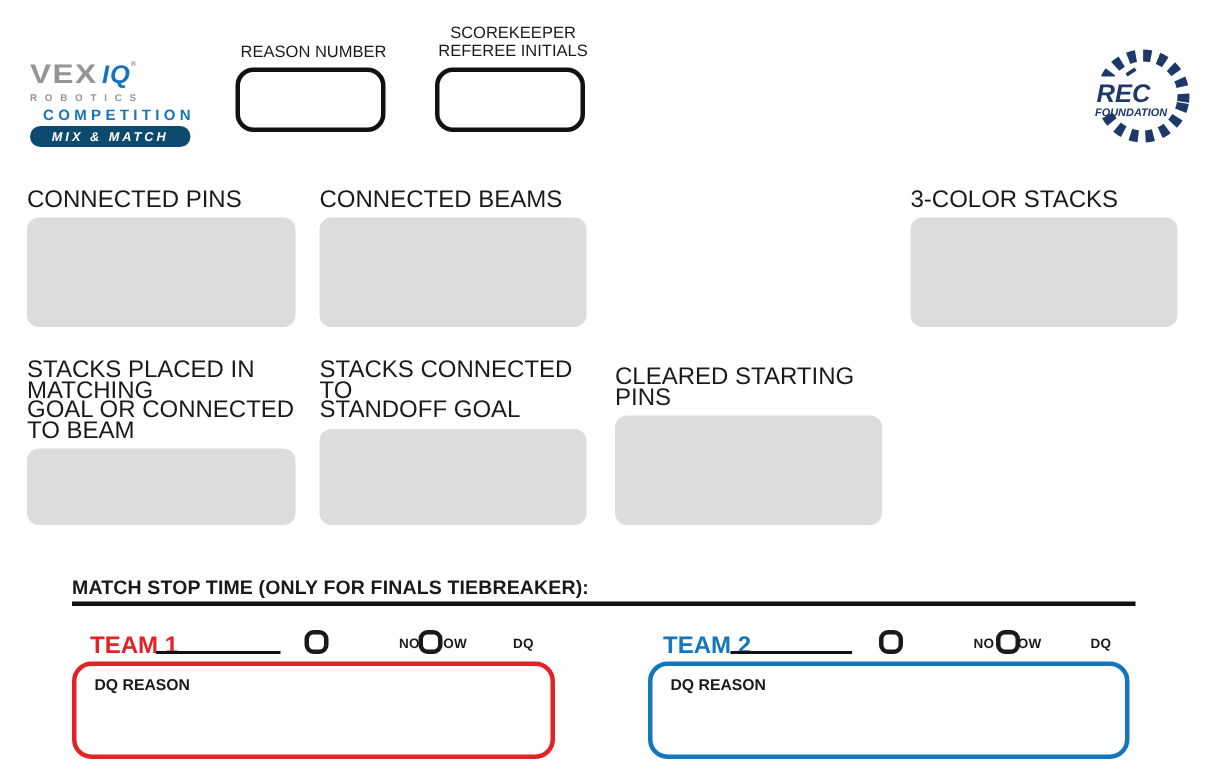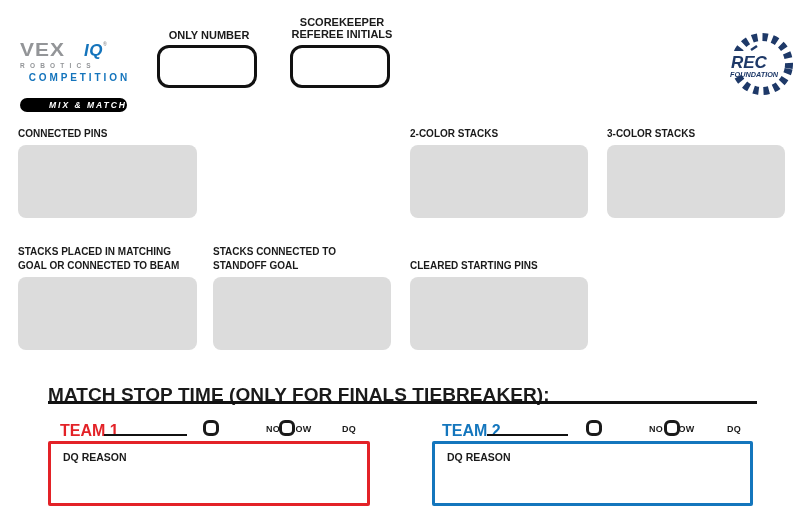"SCOREKEEPER" .hdr-label { font-weight: bold -> normal }
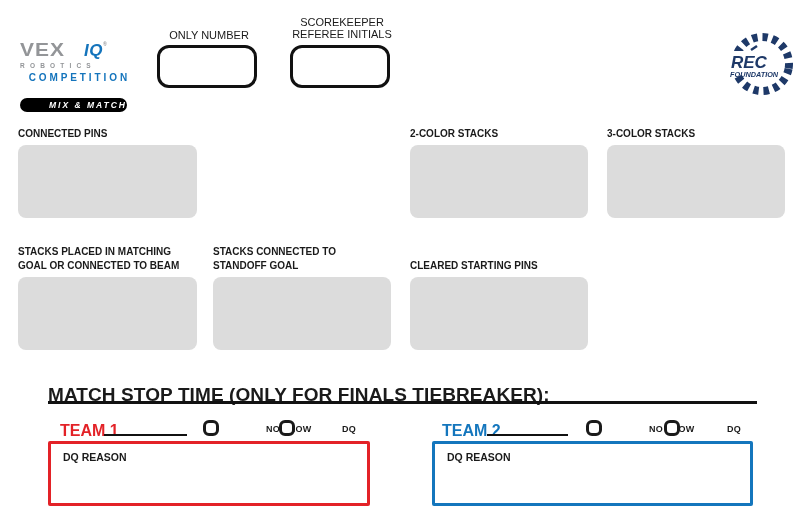"ONLY NUMBER" div.hdr-label { text: ONLY -> REASON }
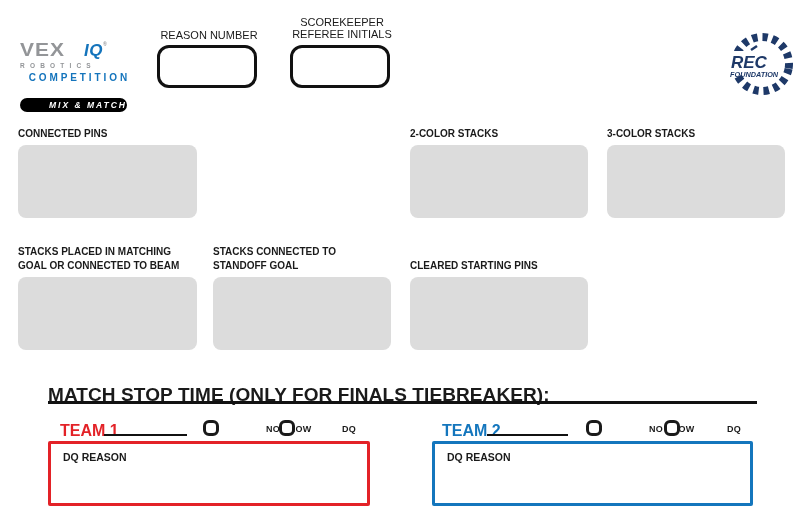"VEX" .vex-row { gap: 16px -> none }
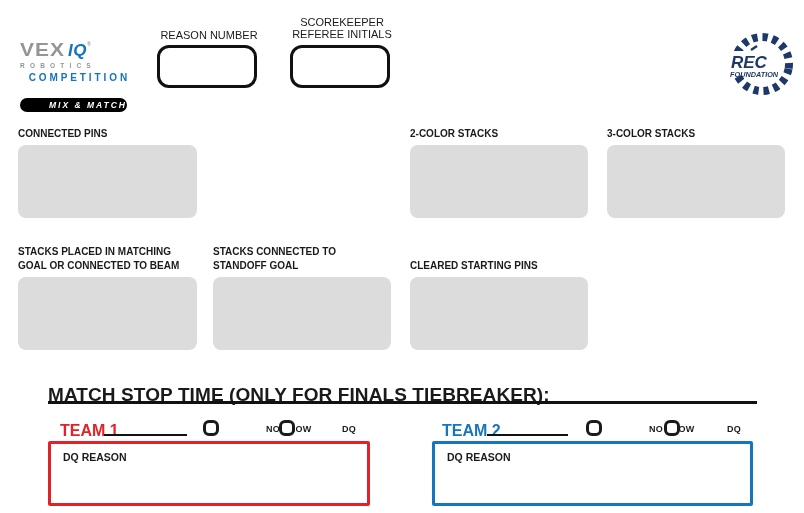"MIX & MATCH" .season-pill { background: #000000 -> #0c4a6e; justify-content: flex-end -> center; margin-top: 15px -> 1px }
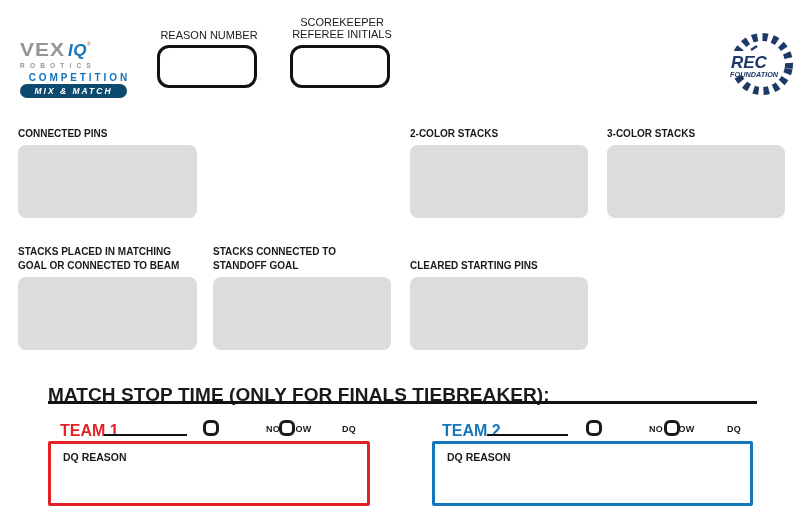"CONNECTED PINS" .cell-label { font-size: 10px -> 16px; font-weight: 700 -> 400 }
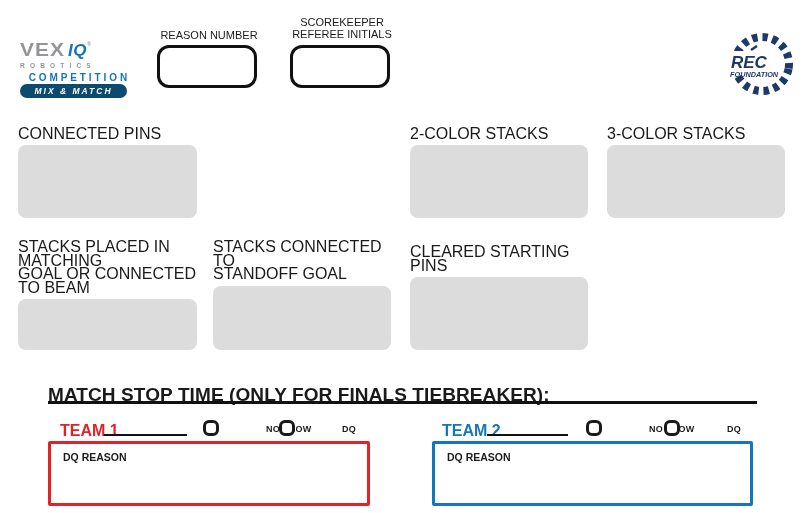"CONNECTED BEAMS" div.cell { html: none -> <div> <div>CONNECTED BEAMS</div> <div></div> </div> }
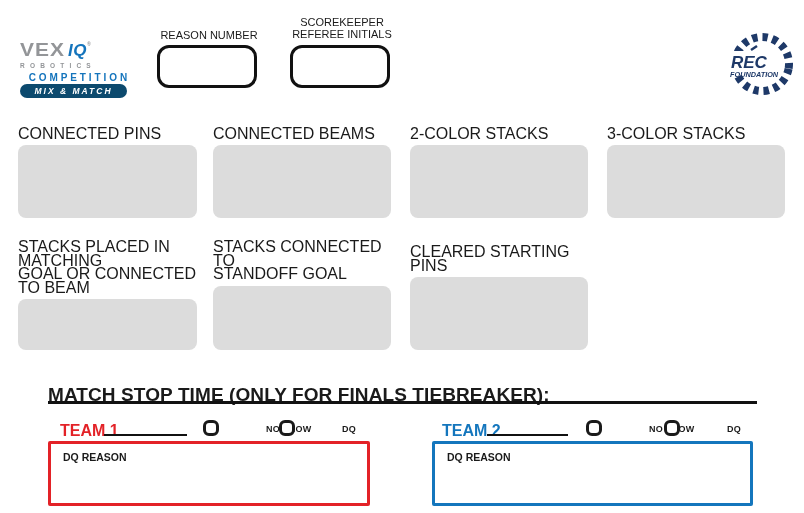"2-COLOR STACKS" div.cell { html: <div> <div>2-COLOR STACKS</div> <div></div> </div> -> none }
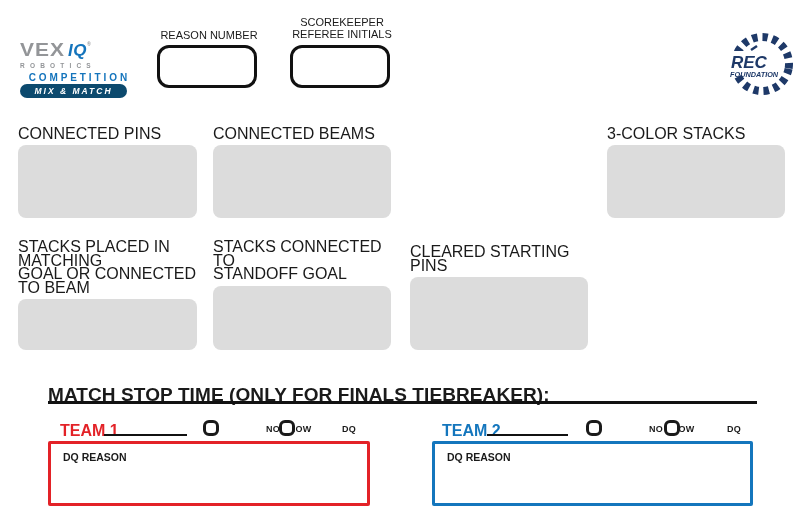"MATCH STOP TIME (ONLY FOR" .stop-title { font-size: 19px -> 13px }
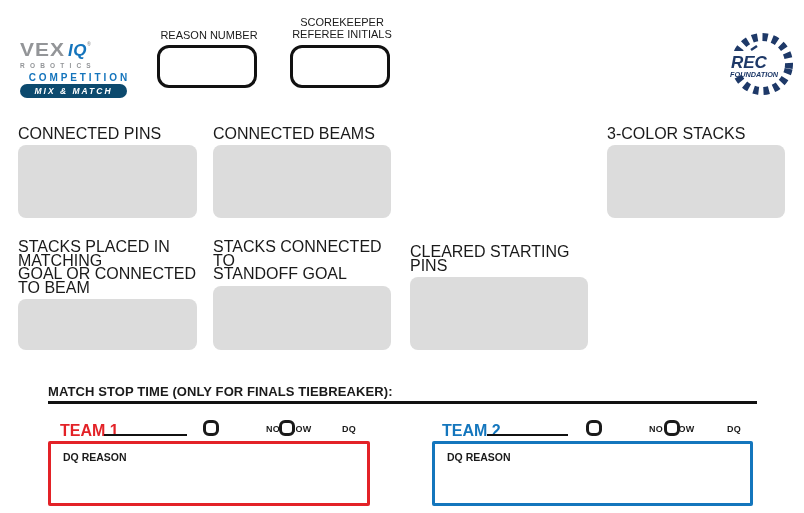"DQ REASON" .dq-box { border-radius: 2px -> 13px }
